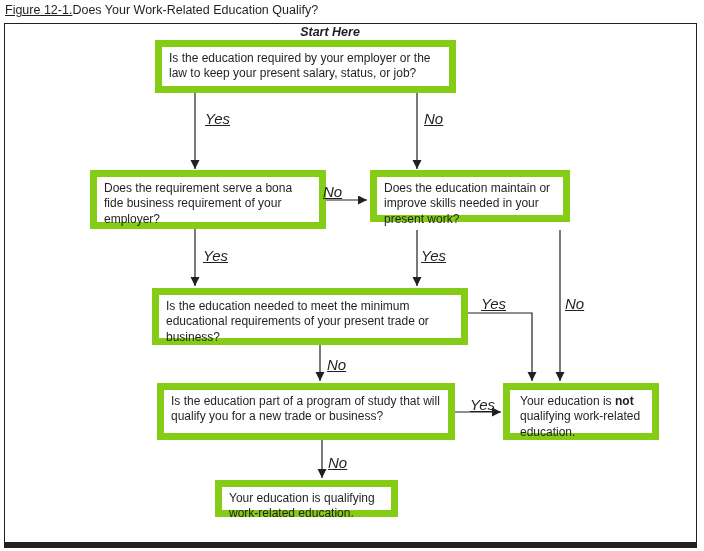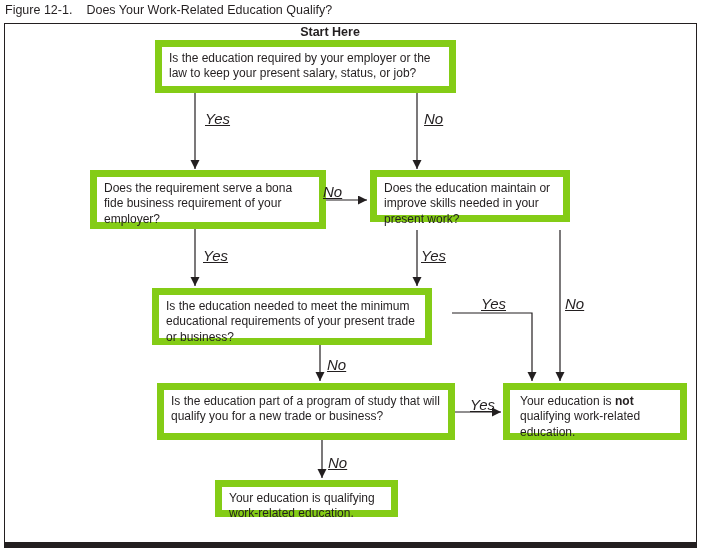"Figure 12-1." .figure-title .label { margin-right: 14px -> 0; text-decoration: none -> underline }
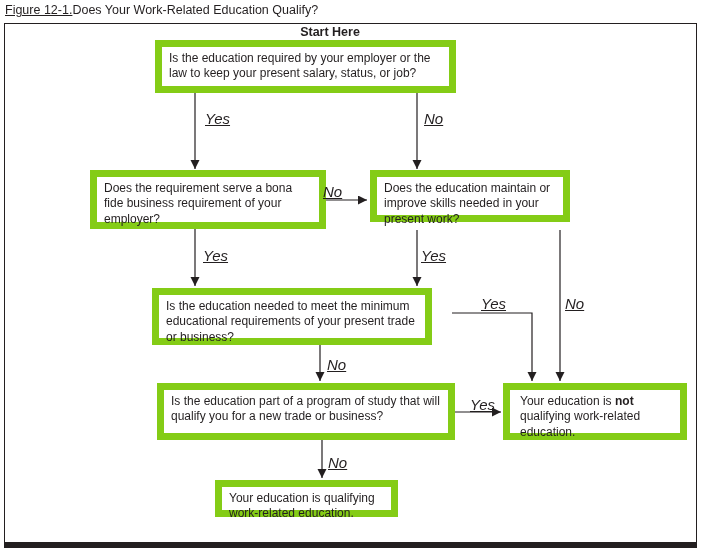"Start Here" .start-here { font-style: none -> italic }
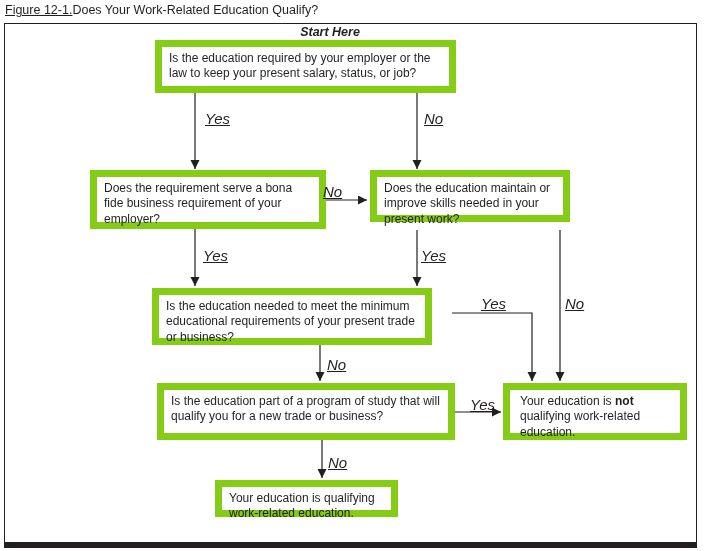"Is the education needed to" #q4 { width: 280px -> 316px }
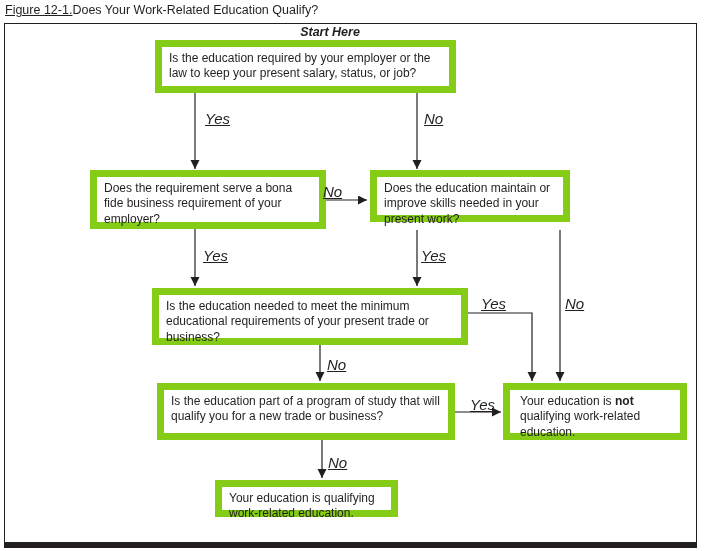"Your education is not qualifying" #nq { width: 184px -> 156px }
